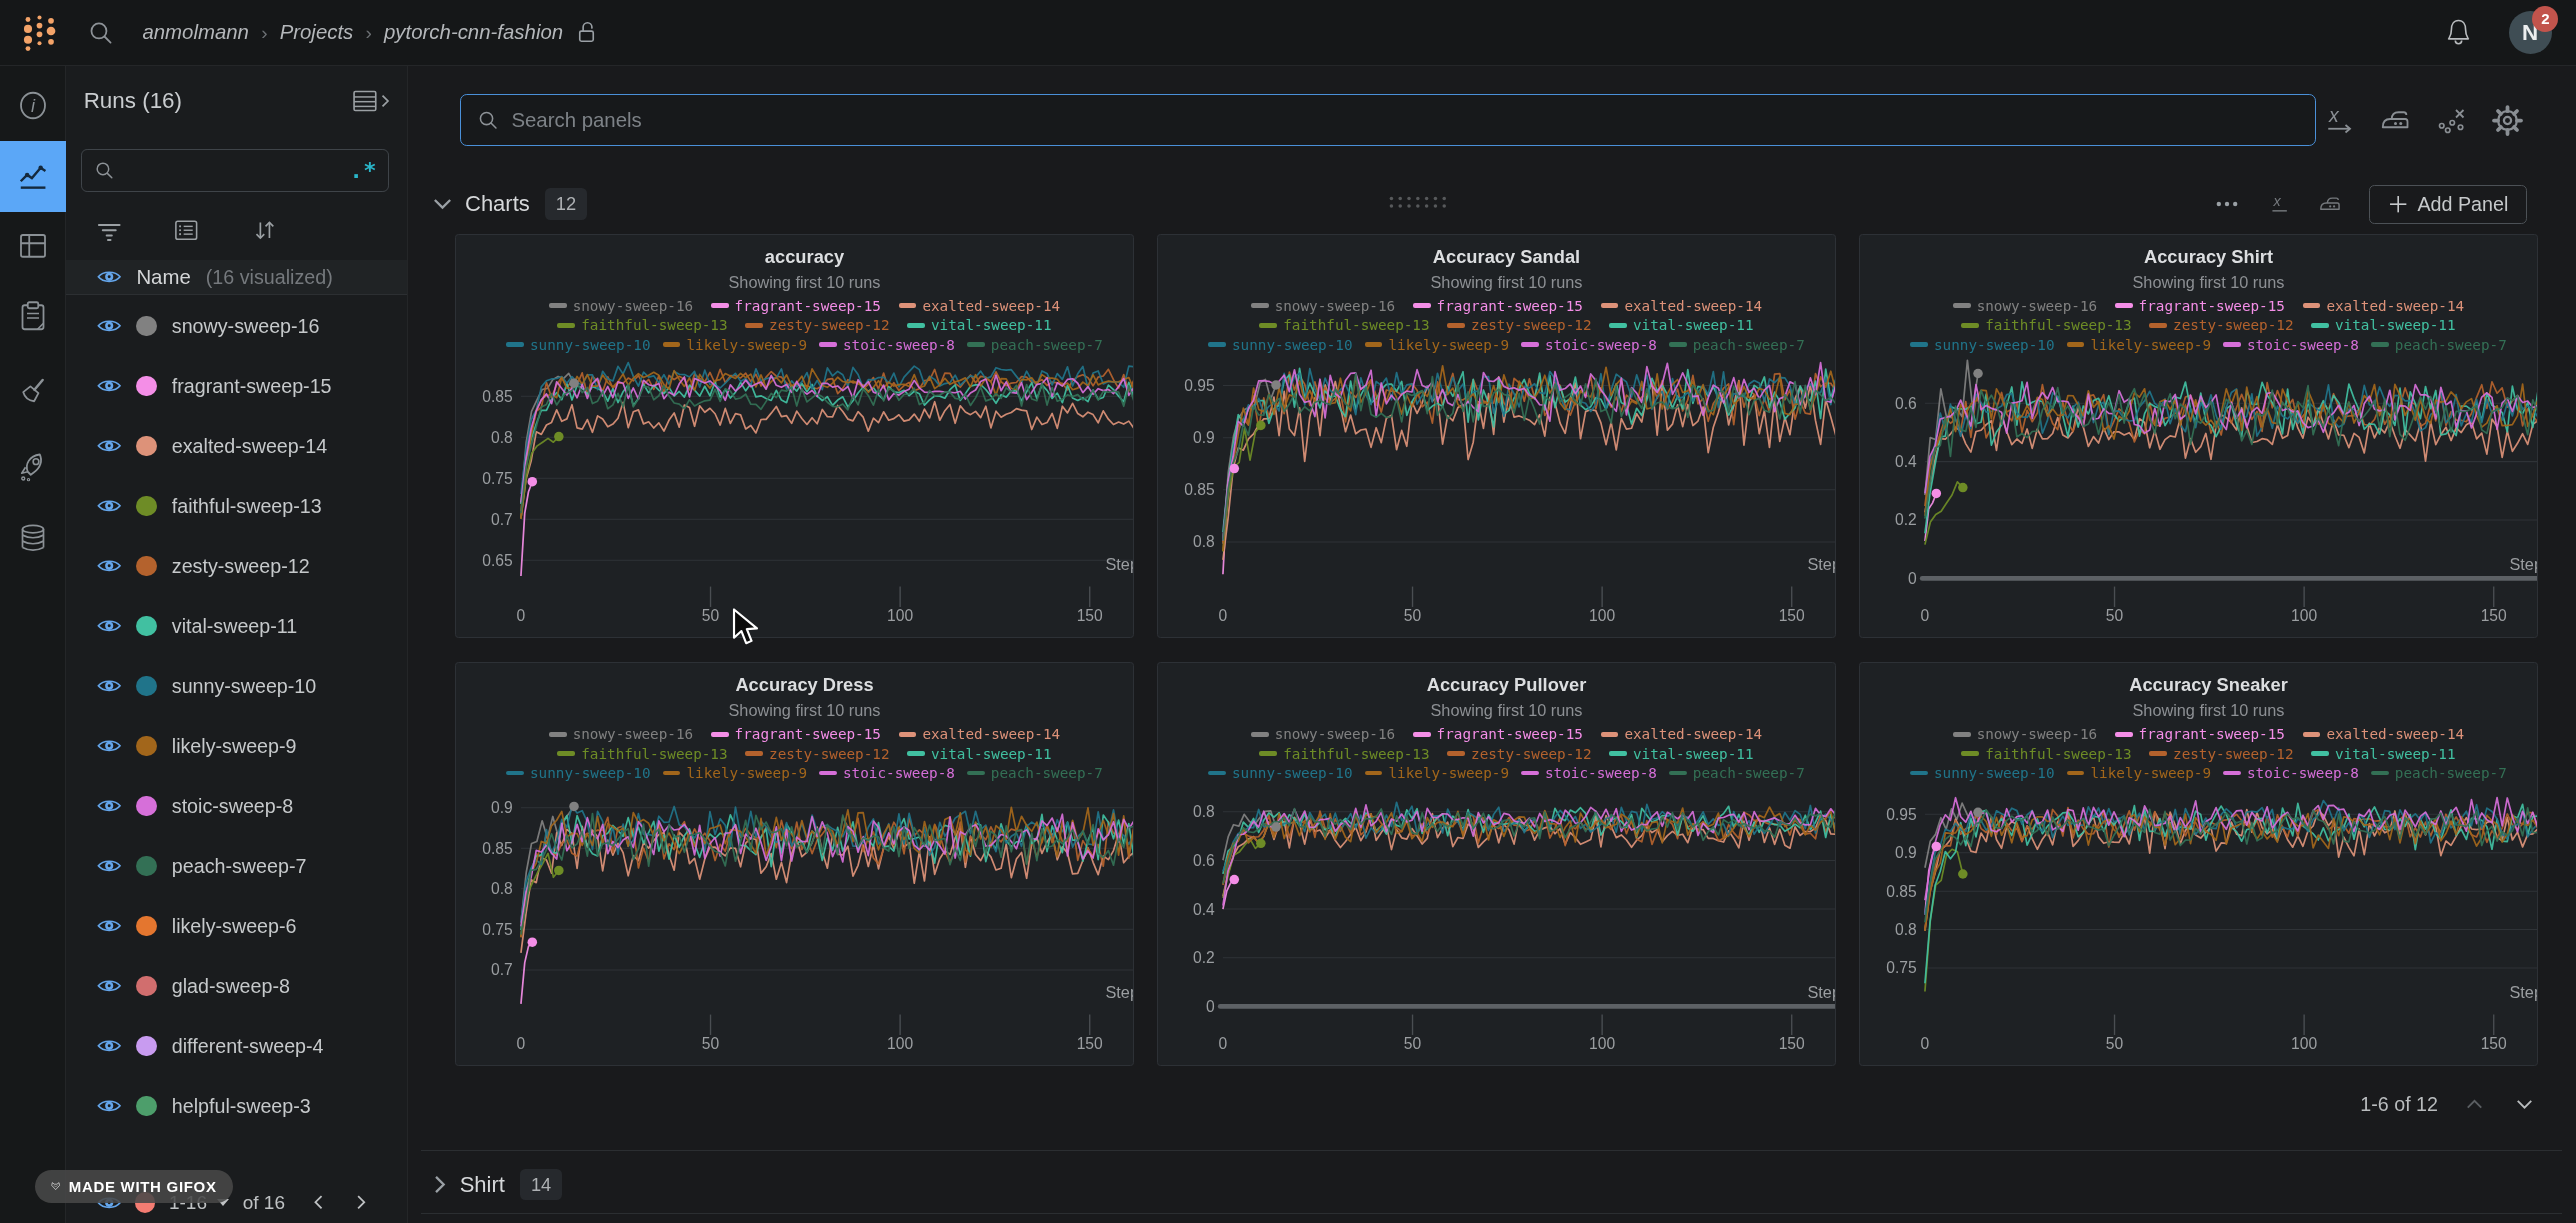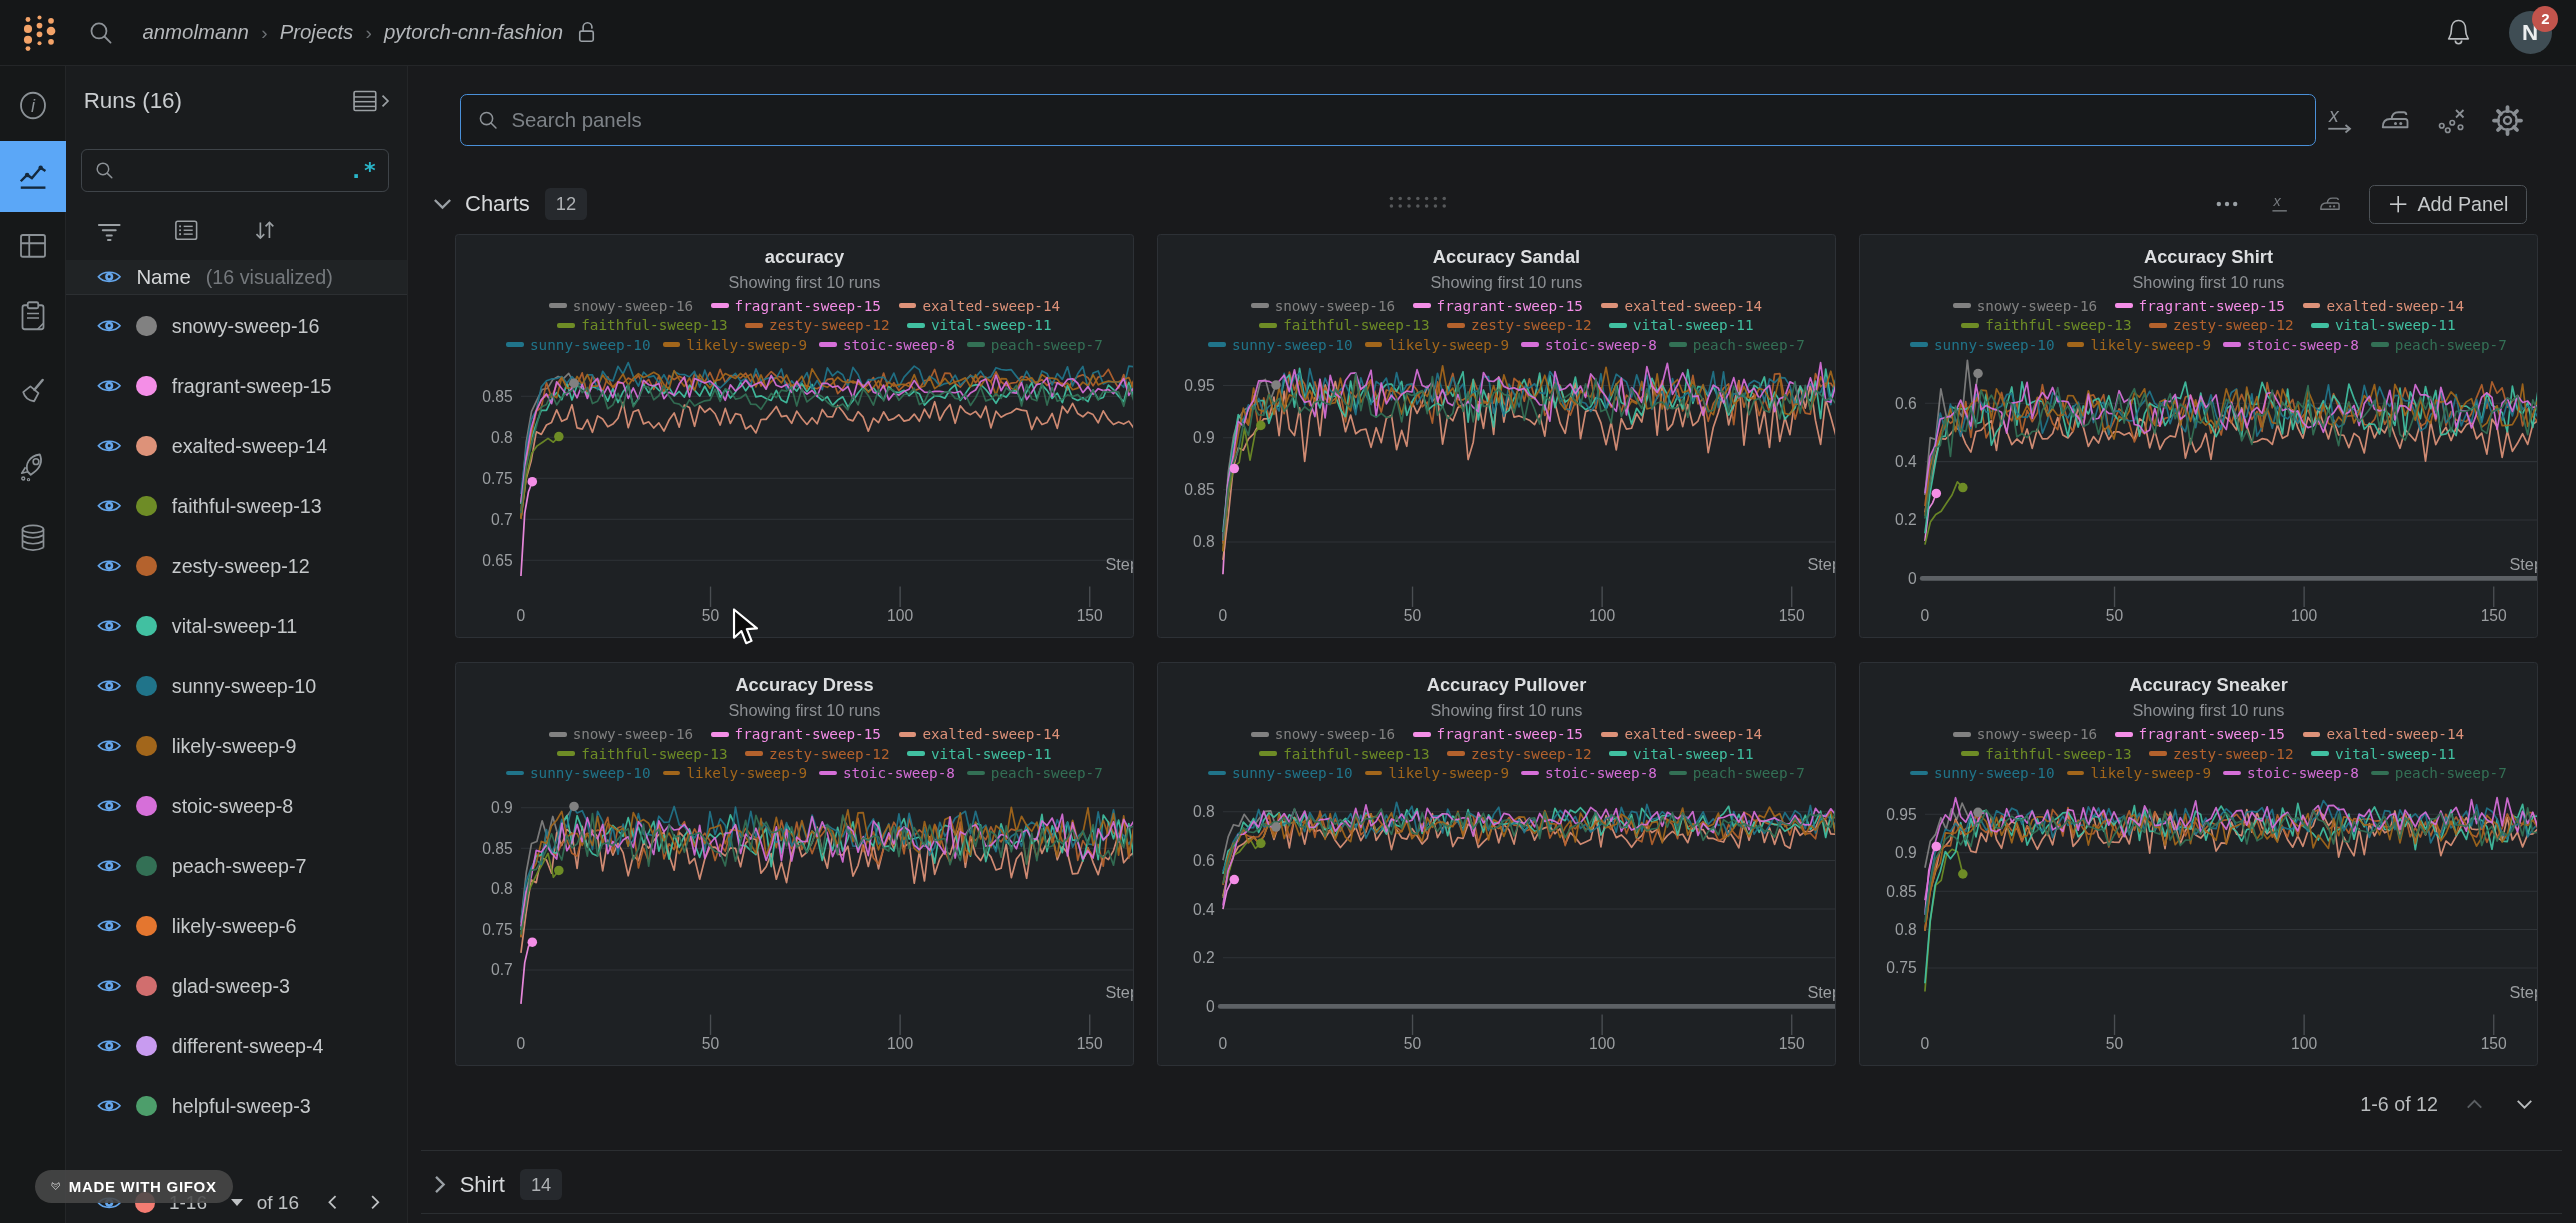"glad-sweep-3" span.run-name { text: glad-sweep-3 -> glad-sweep-8 }
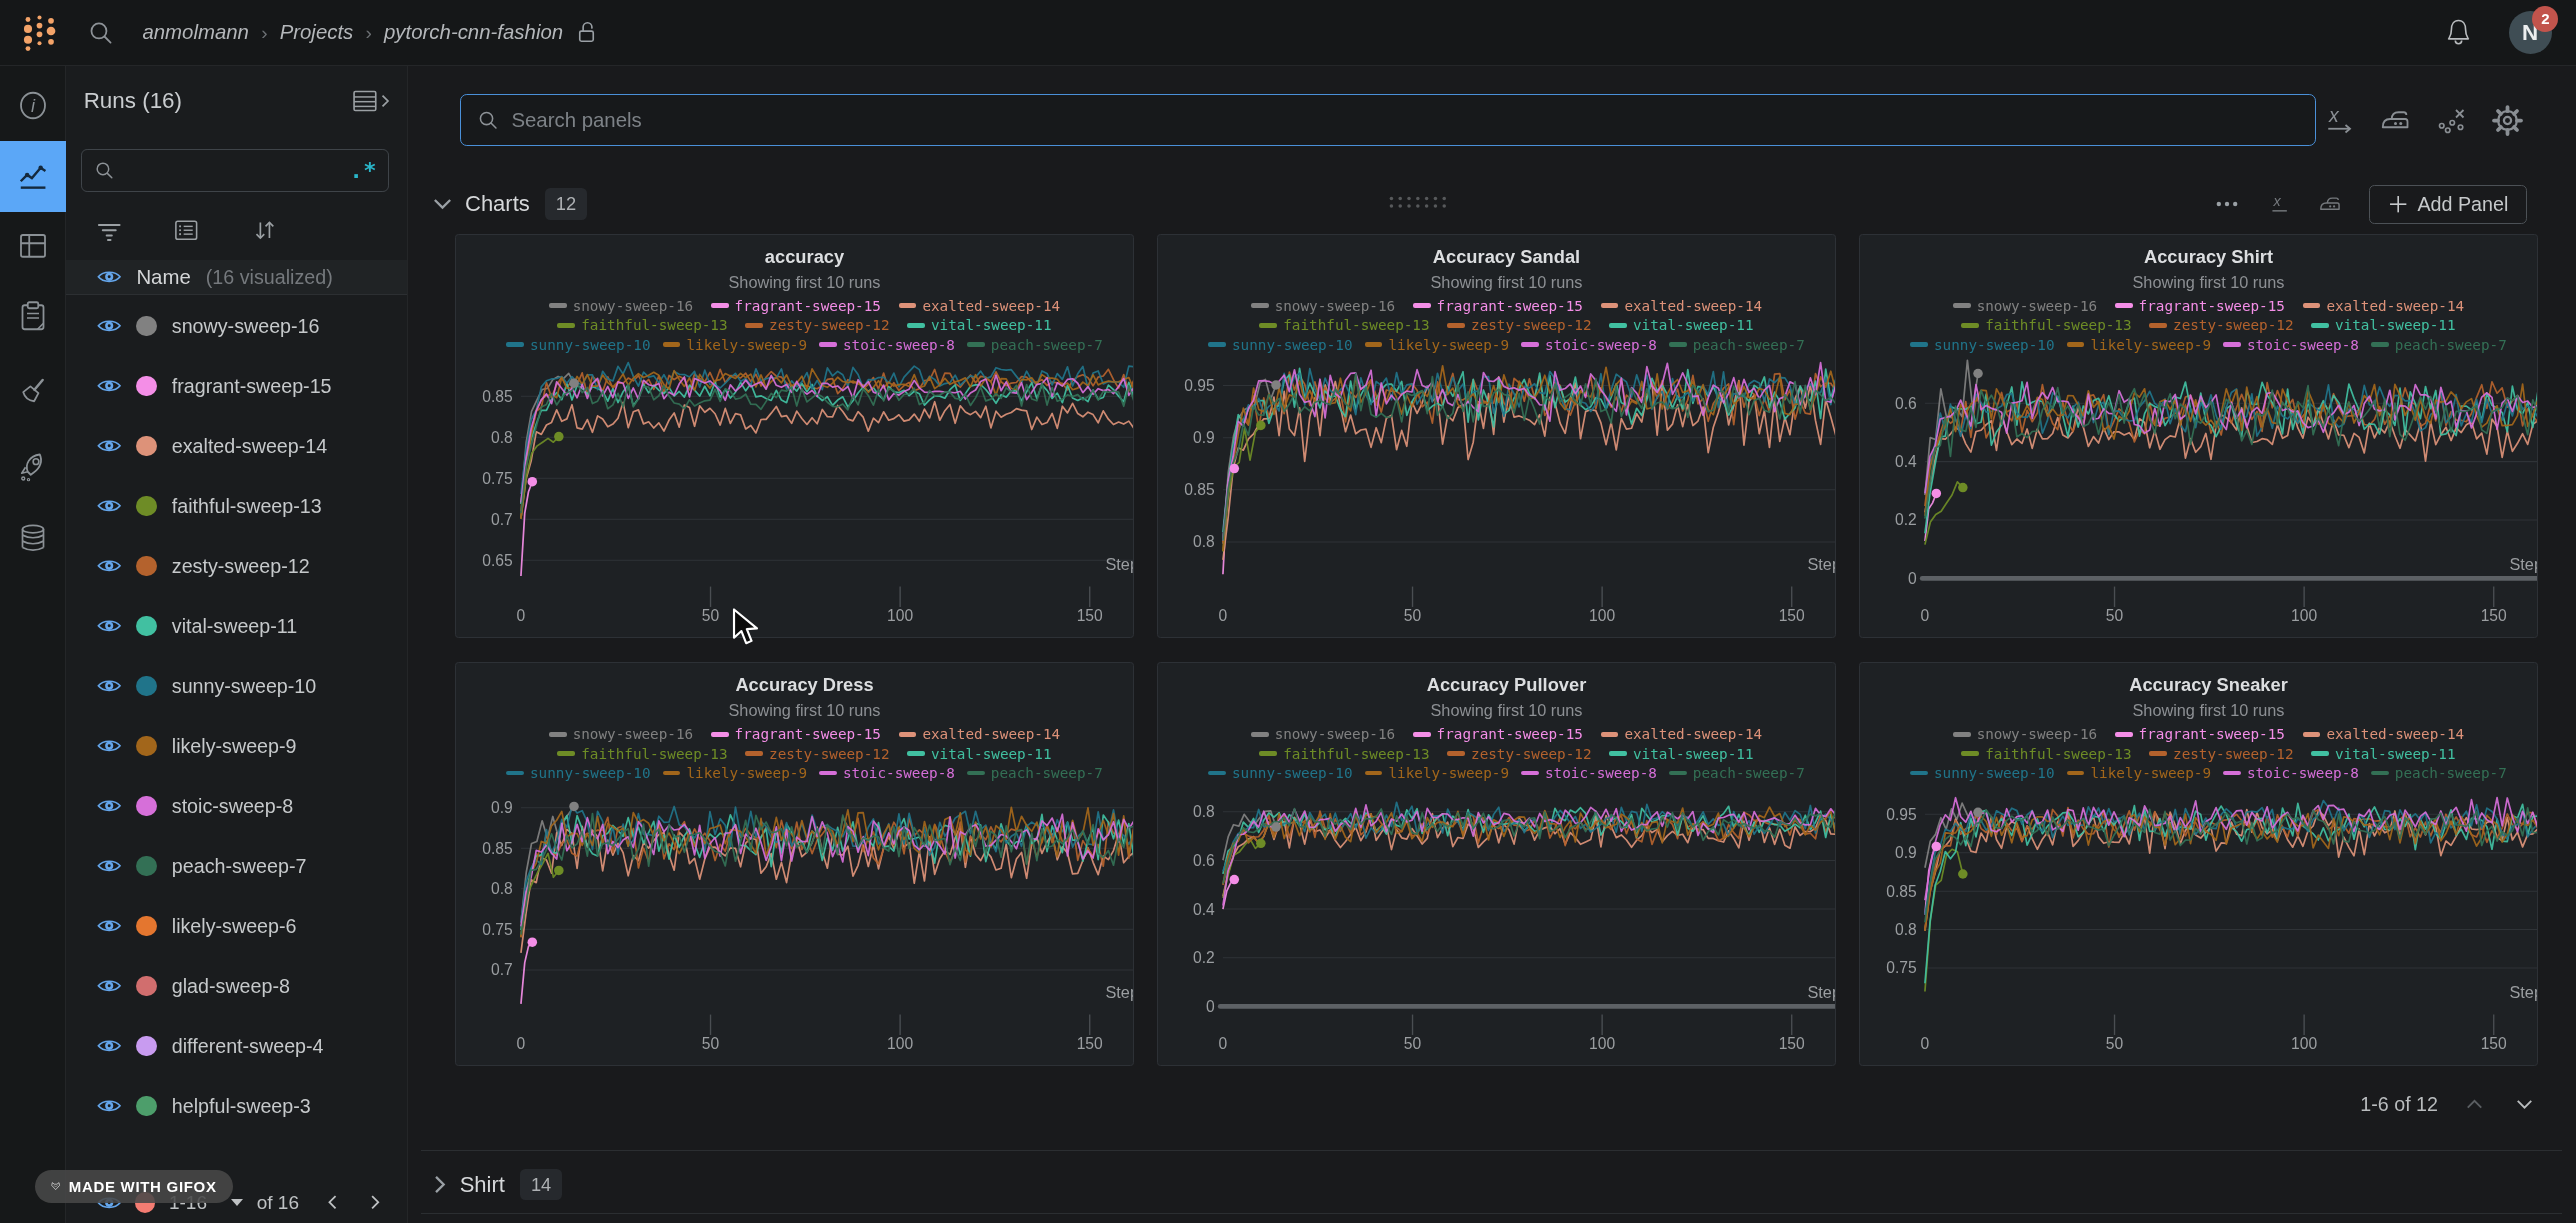"1-16" .runs-footer .pg { gap: 20px -> 6px }
